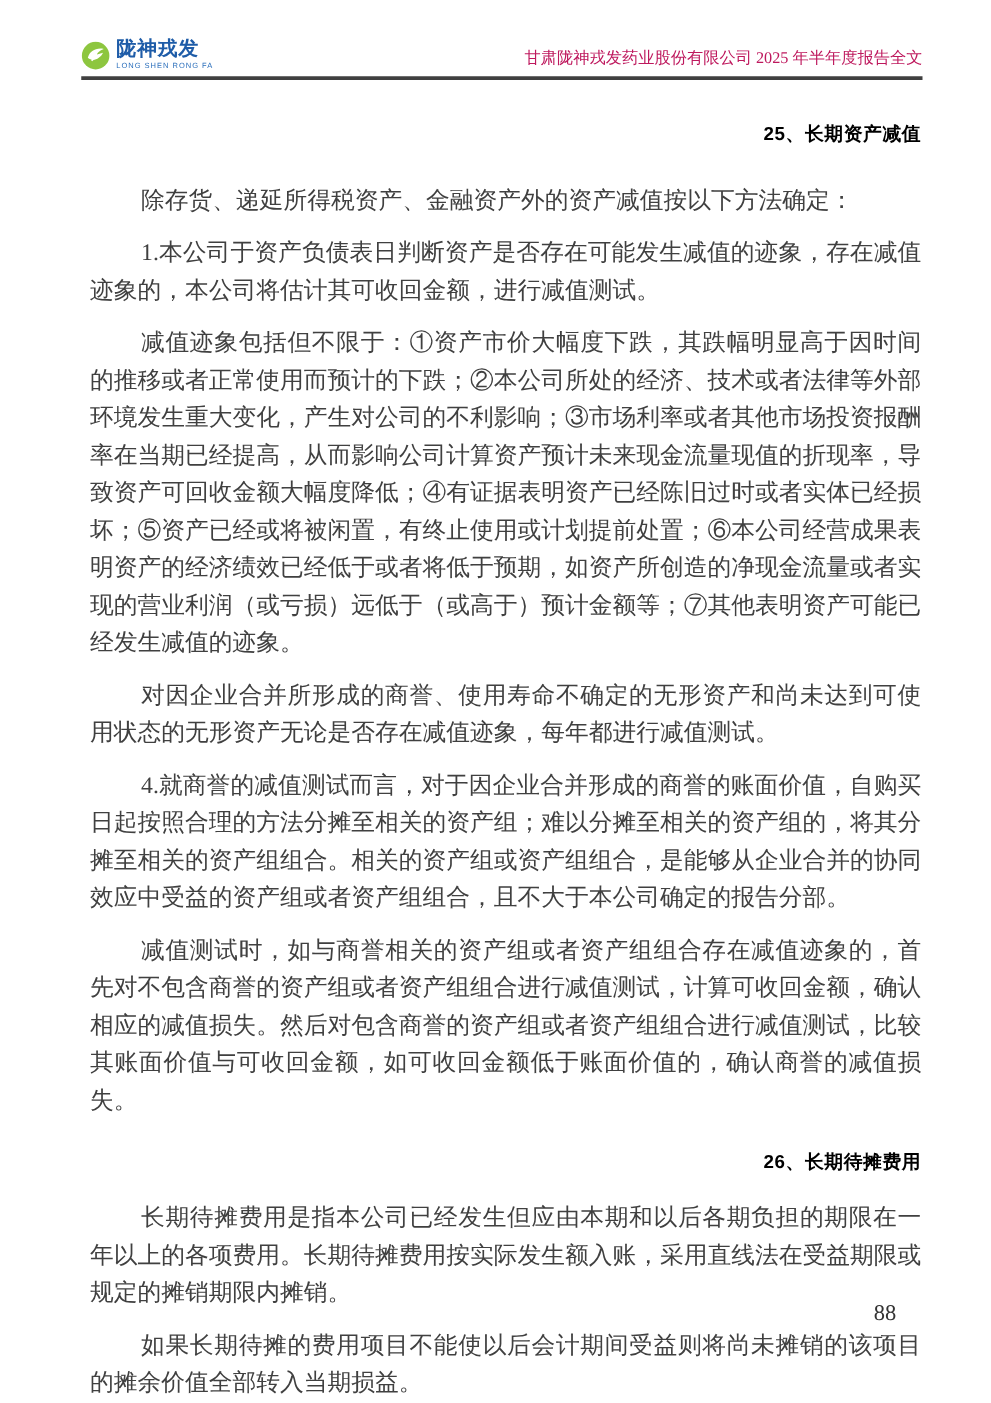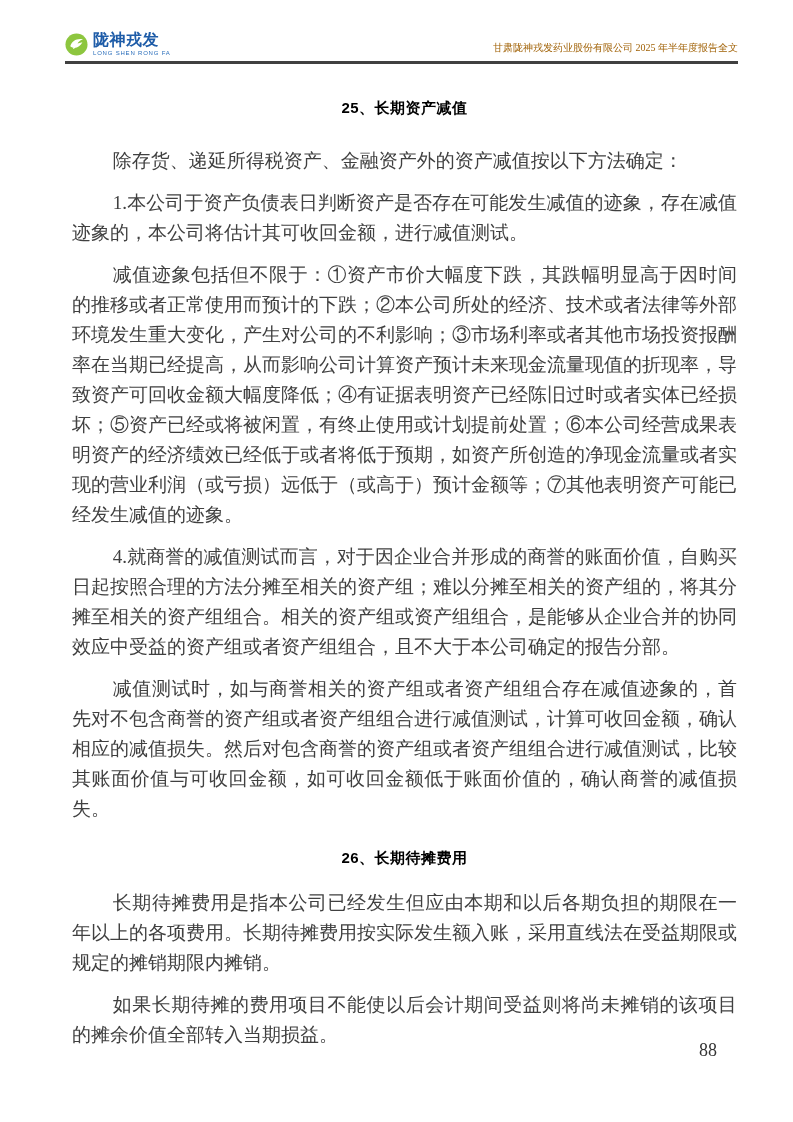"甘肃陇神戎发药业股份有限公司 2025 年半年度报告全文" .doc-title { color: #a16207 -> #be185d; font-size: 10px -> 13px }
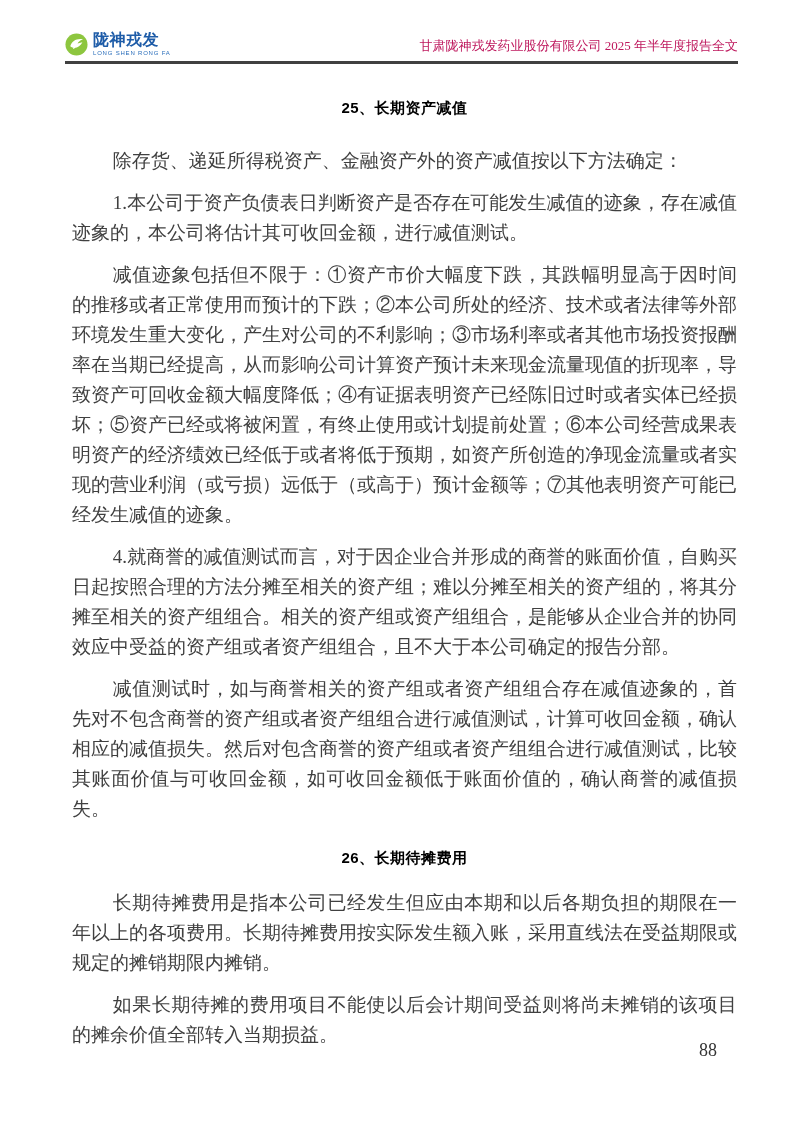"25、长期资产减值" .section-heading { text-align: center -> right }
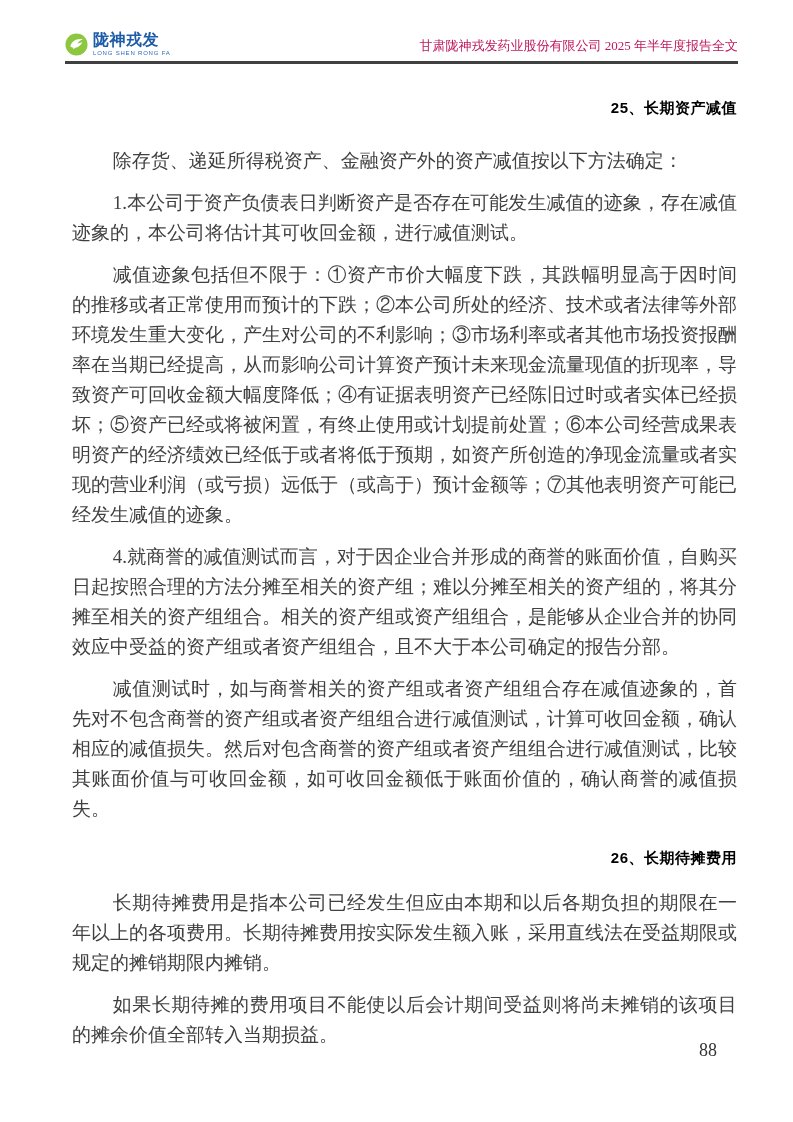"对因企业合并所形成的商誉、使用寿命不确定的无形资产和尚未达到可使用状态的无形资产" p { html: none -> <p>对因企业合并所形成的商誉、使用寿命不确定的无形资产和尚未达到可使用状态的无形资产无论是否存在减值迹象，每年都进行减值测试。</p> }
